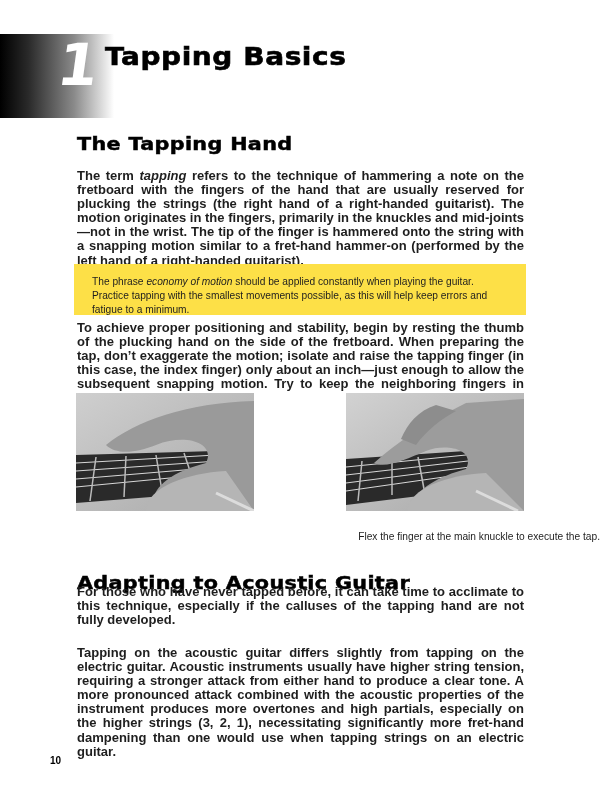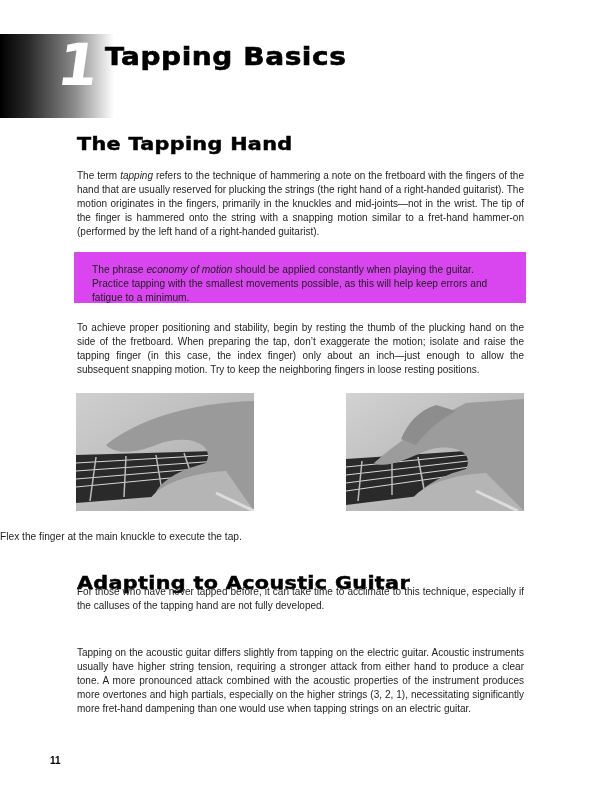"The term tapping refers to" .para { font-size: 10px -> 13px; font-weight: none -> bold }
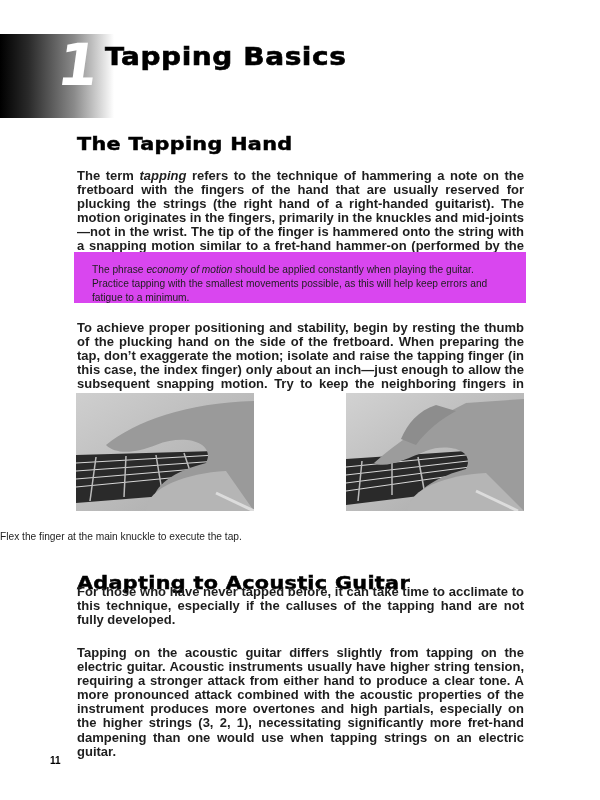"The phrase economy of motion" .callout { background: #d946ef -> #fde047; top: 252px -> 264px }
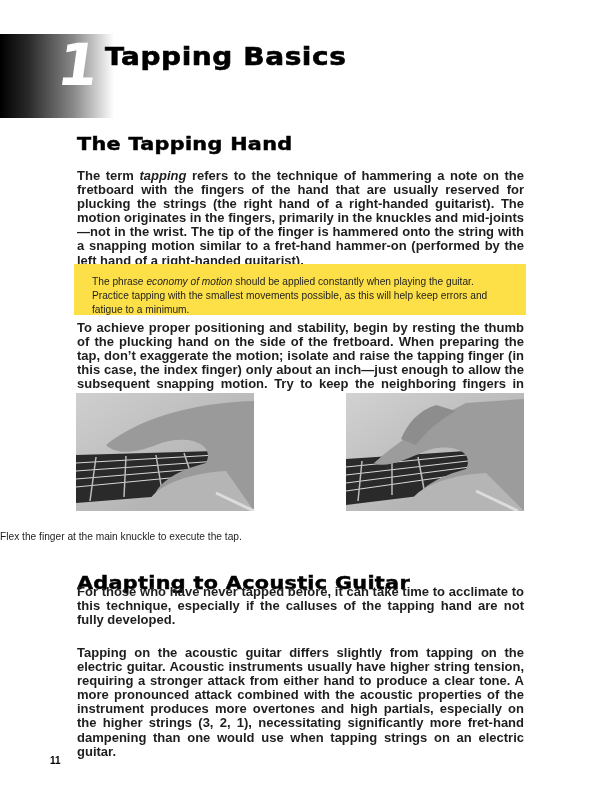"Flex the finger at the" .caption { text-align: left -> right }
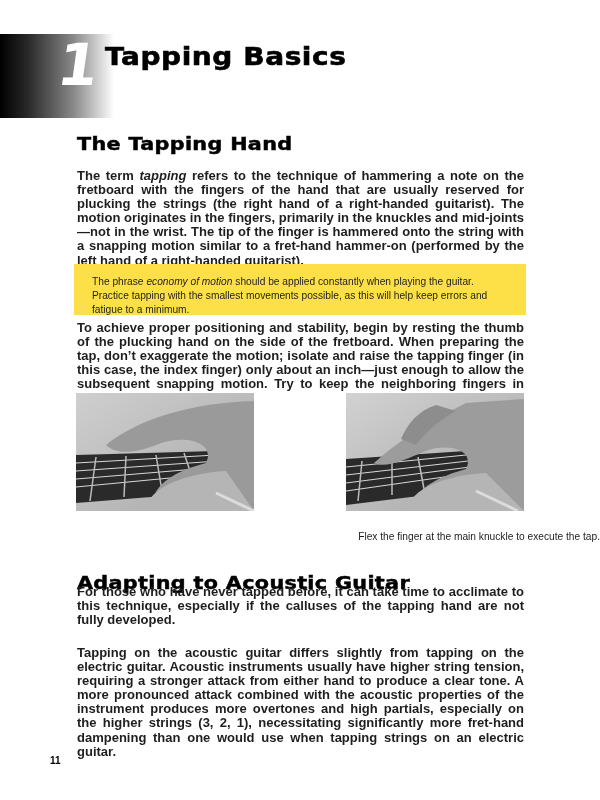"11" div.page-number { text: 11 -> 10 }
